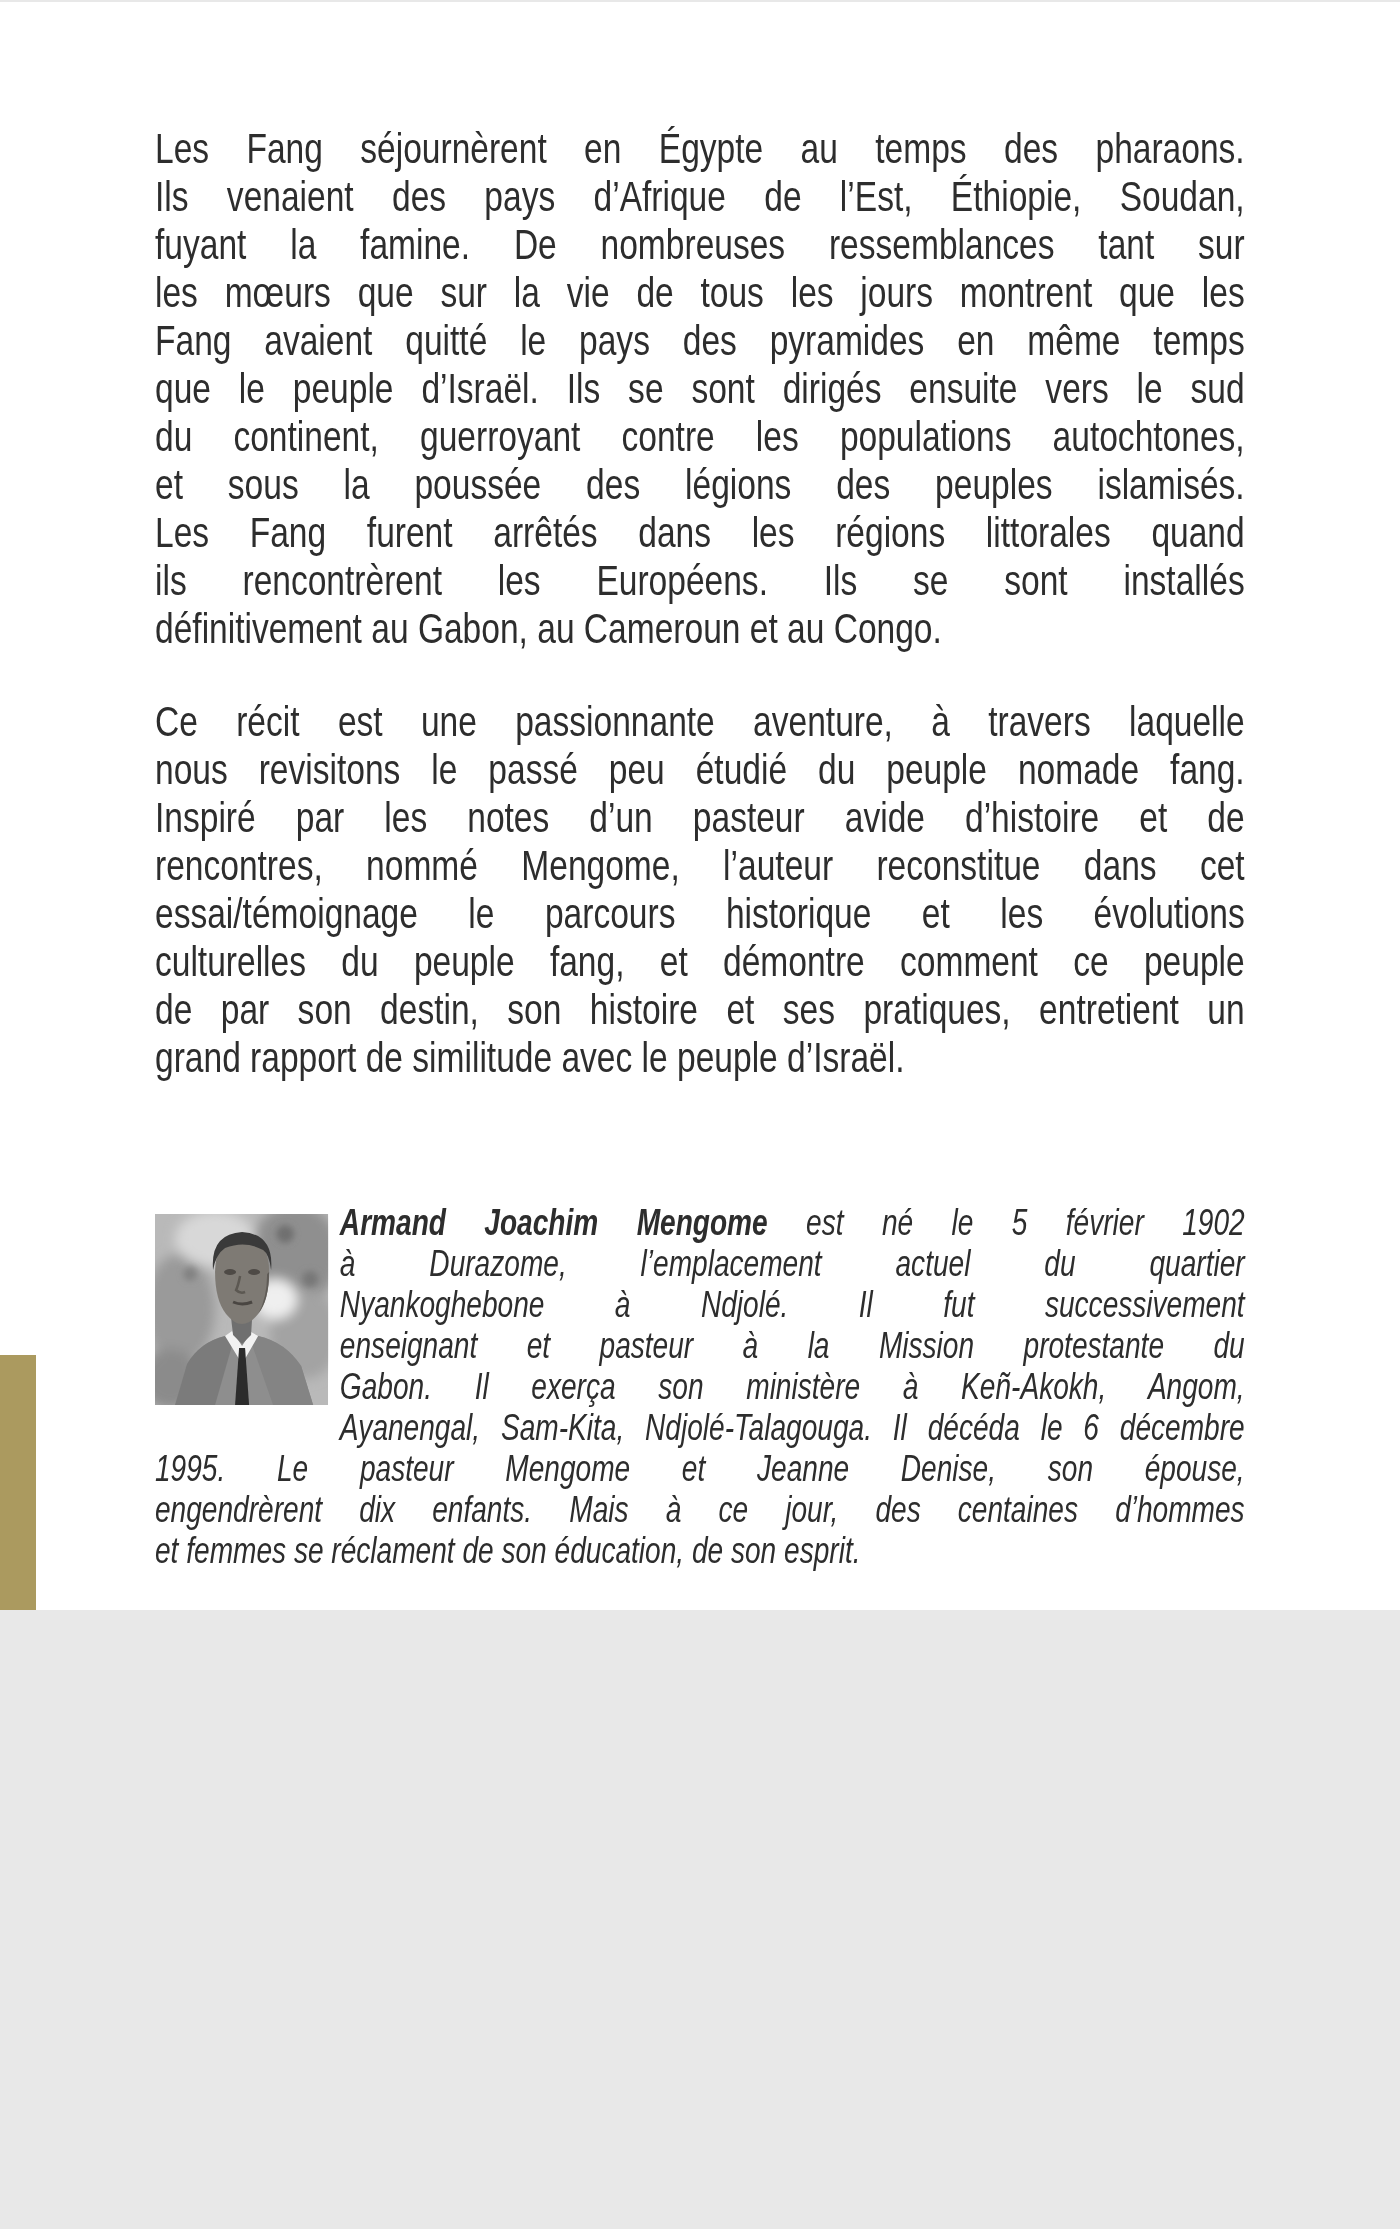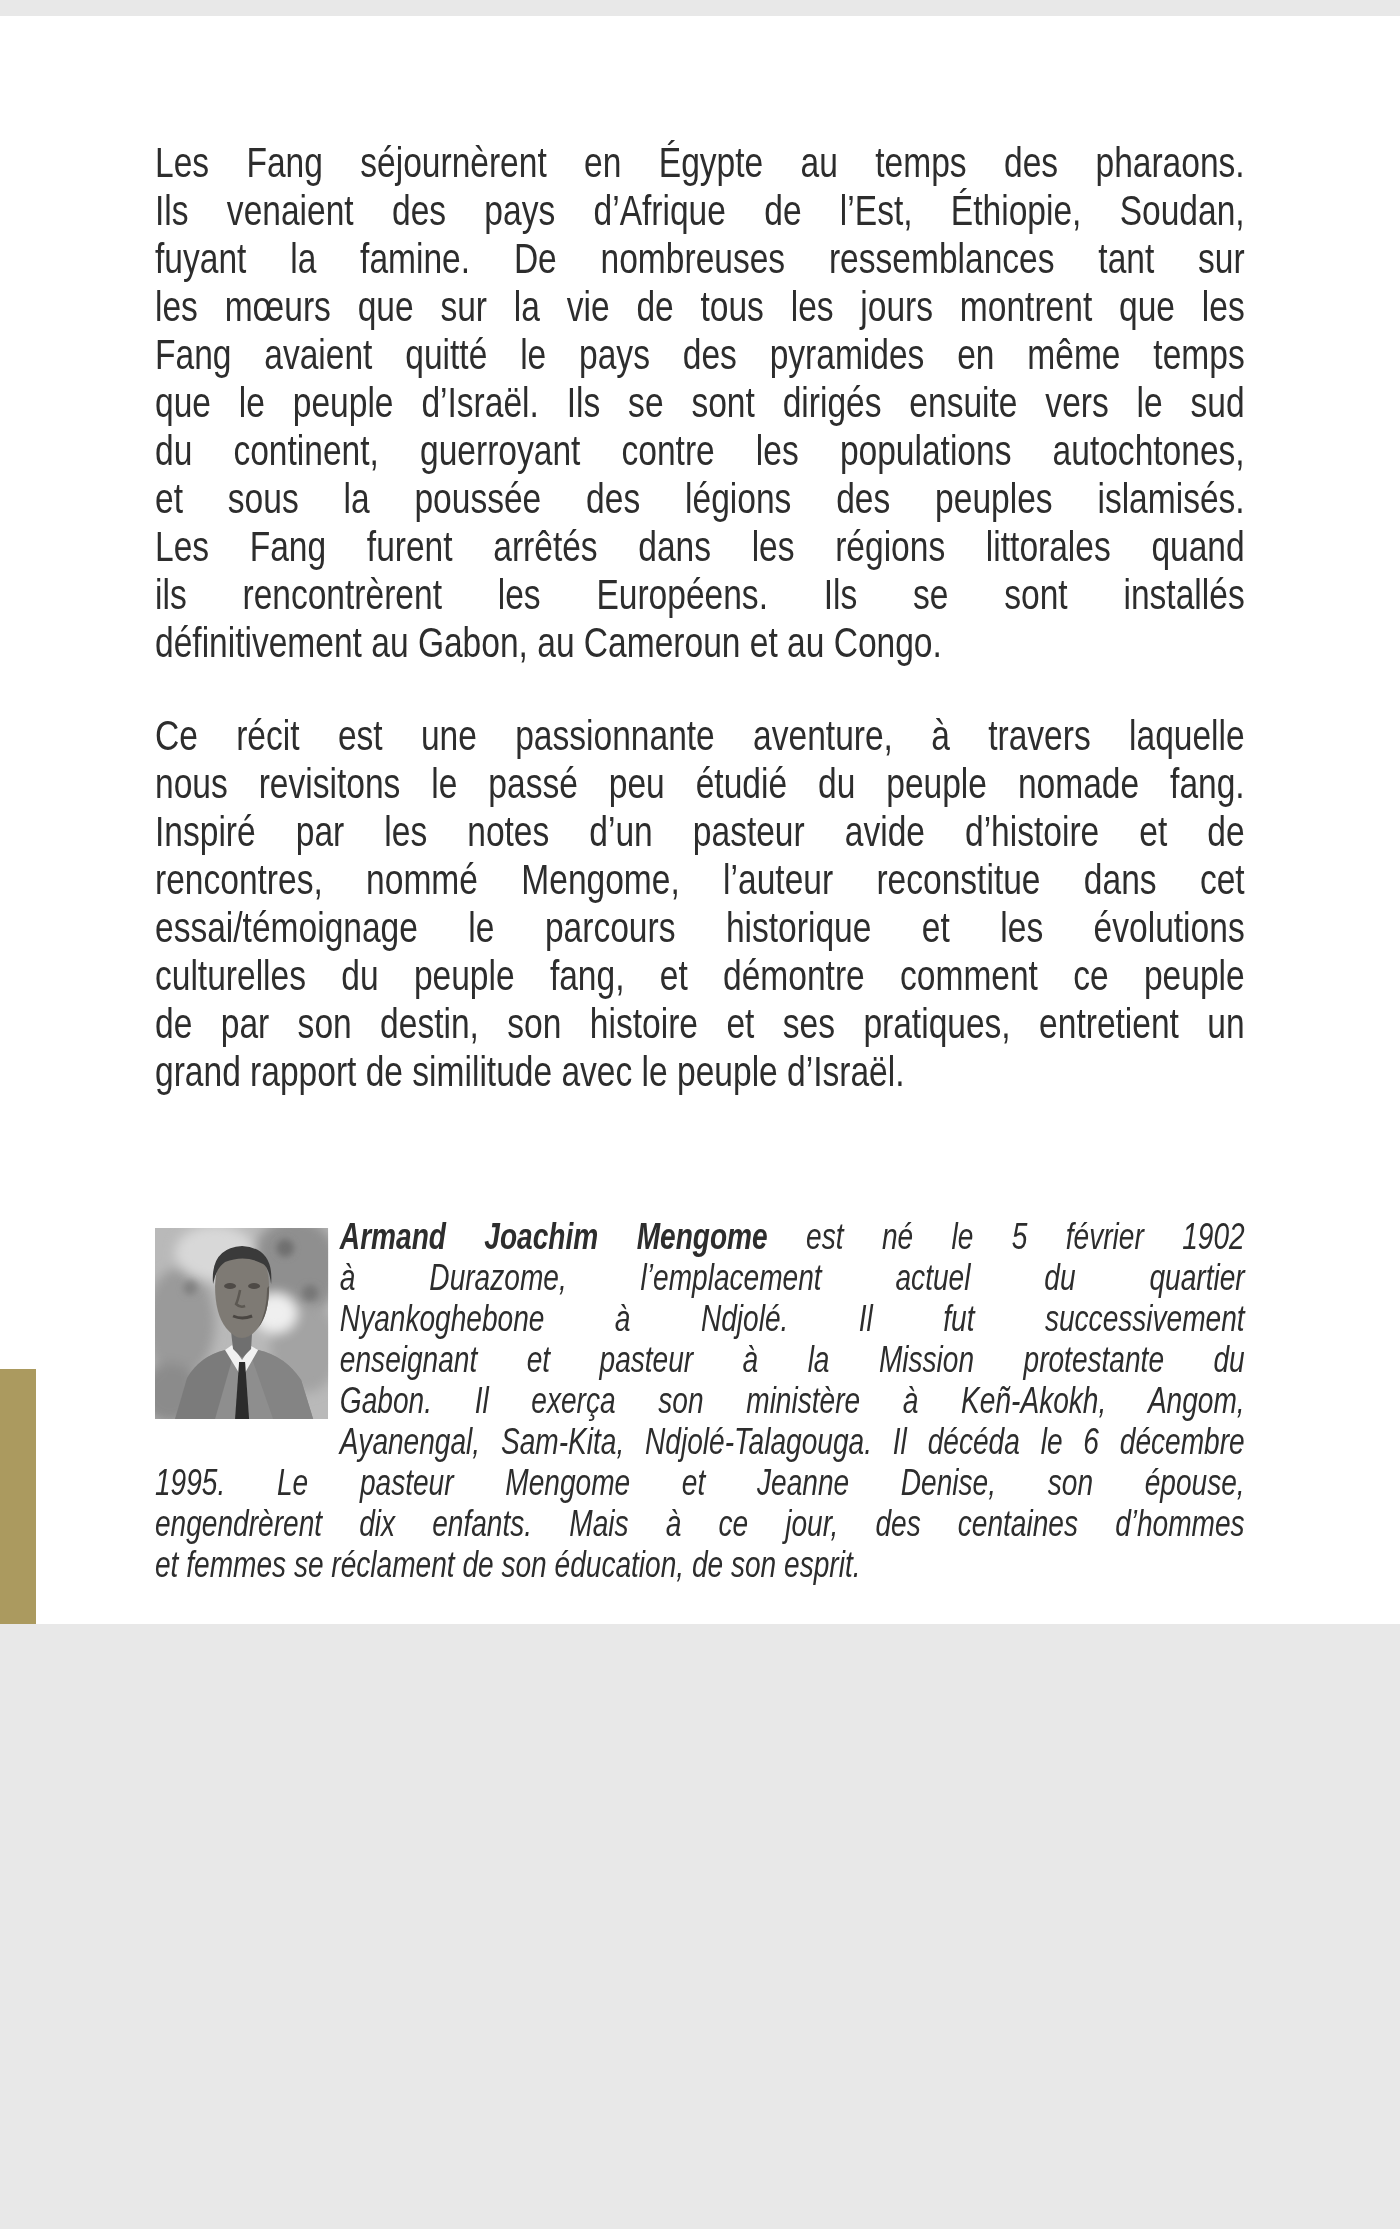"Les Fang séjournèrent en Égypte" .page { margin: 16px auto -> 2px auto }
